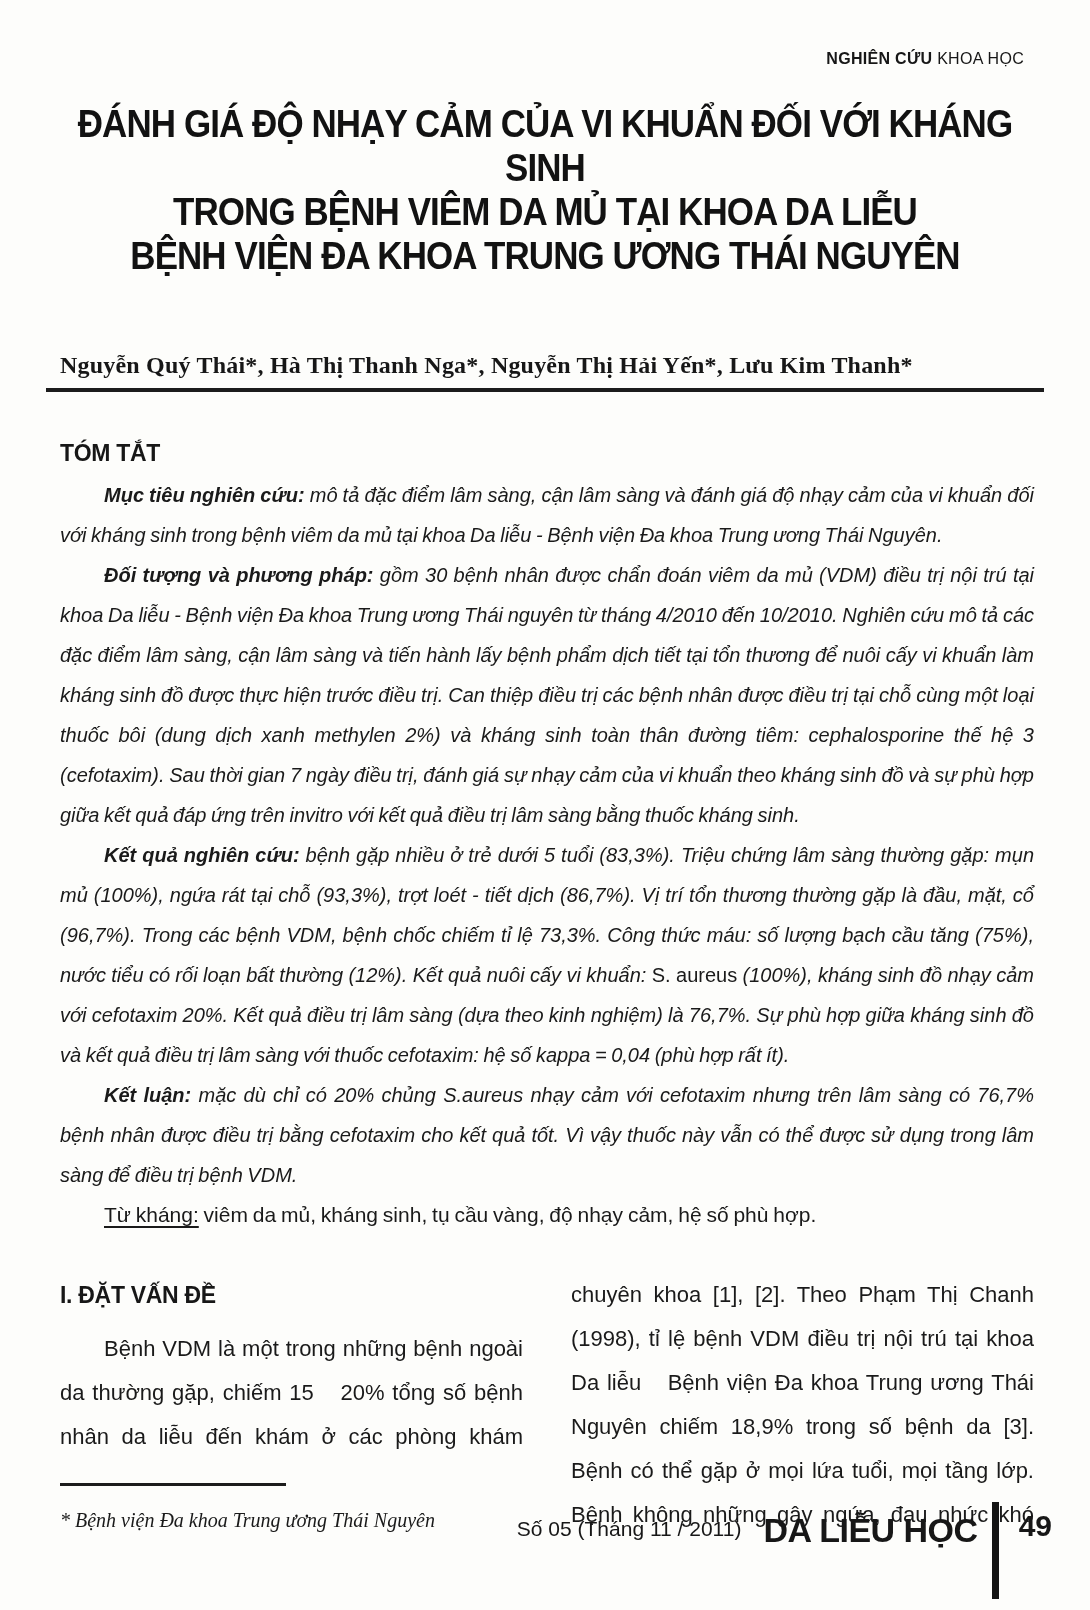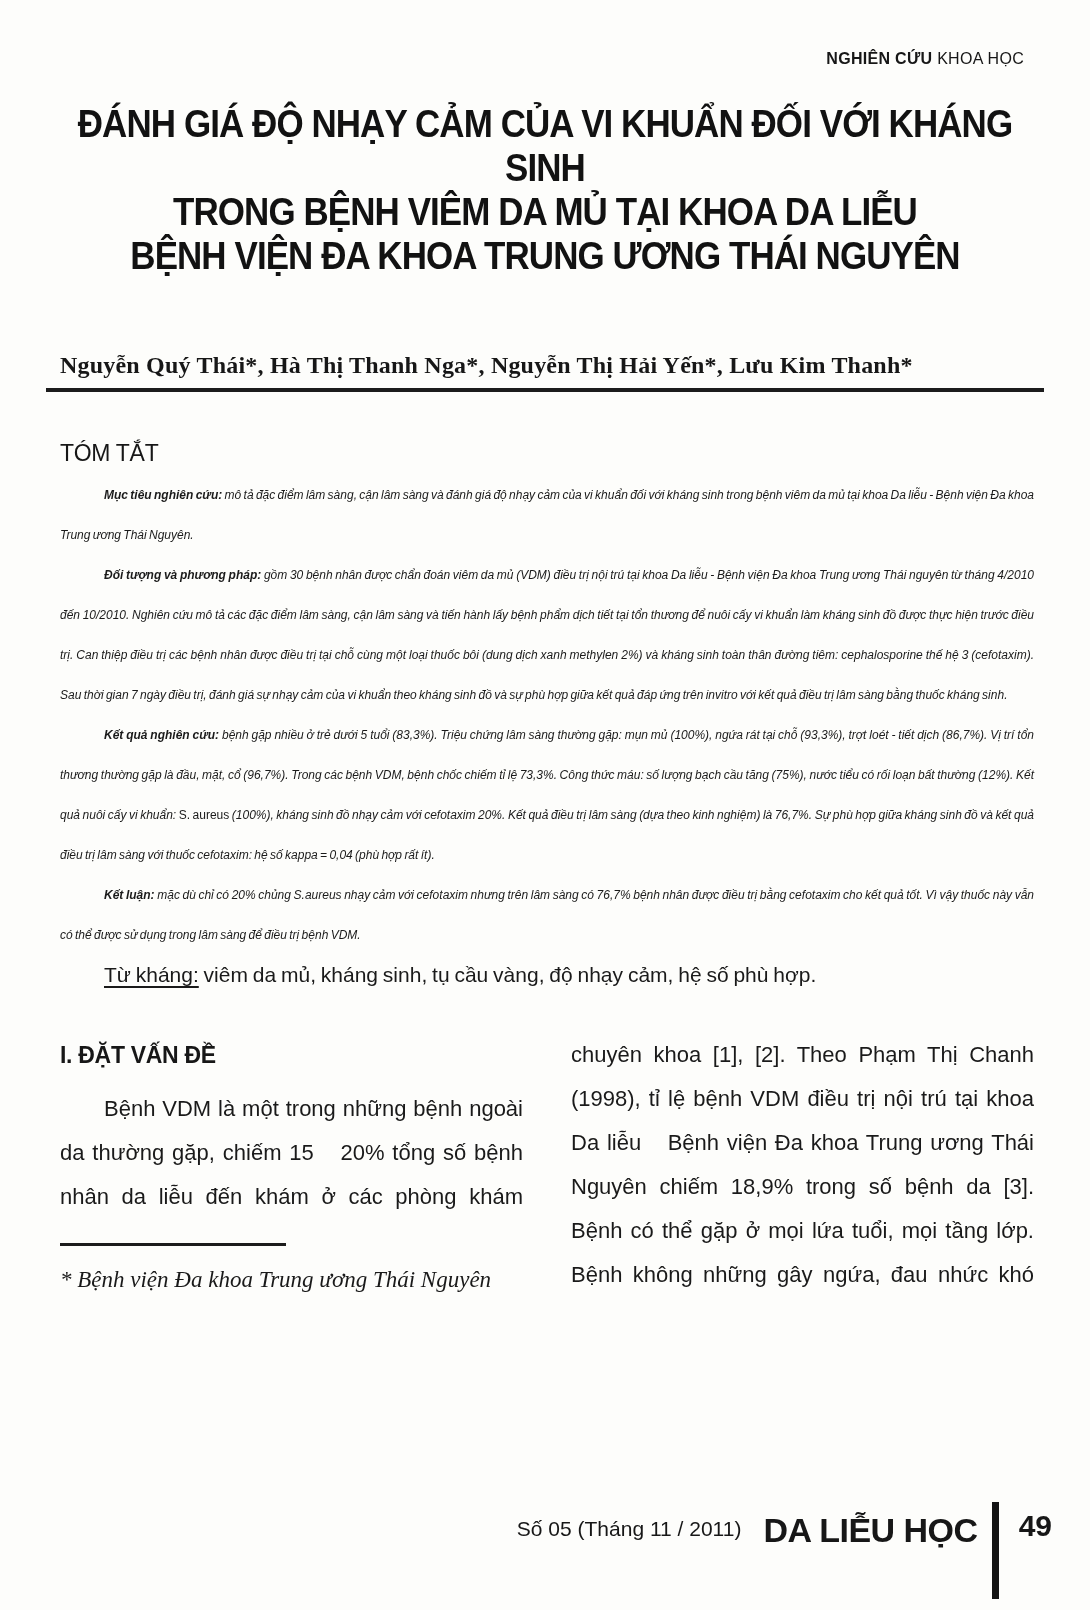"TÓM TẮT" .abstract-heading { font-weight: normal -> bold }
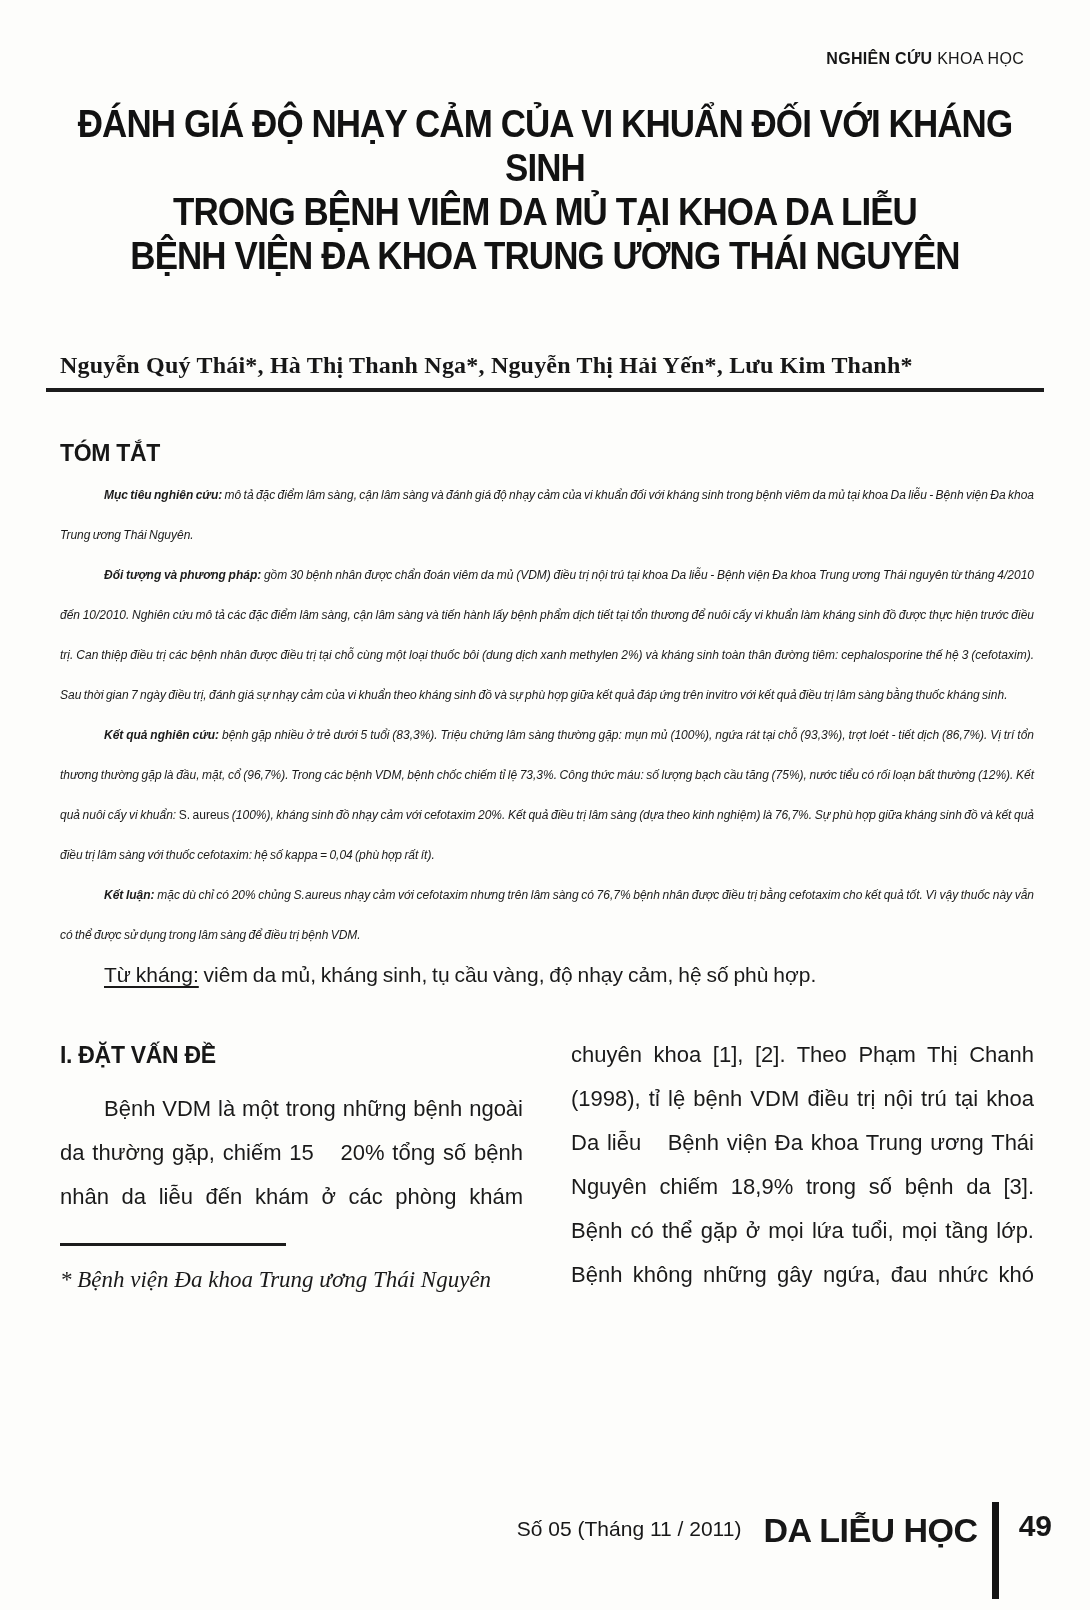"Mục tiêu nghiên cứu: mô" .abstract-body p { font-size: 12px -> 20px }
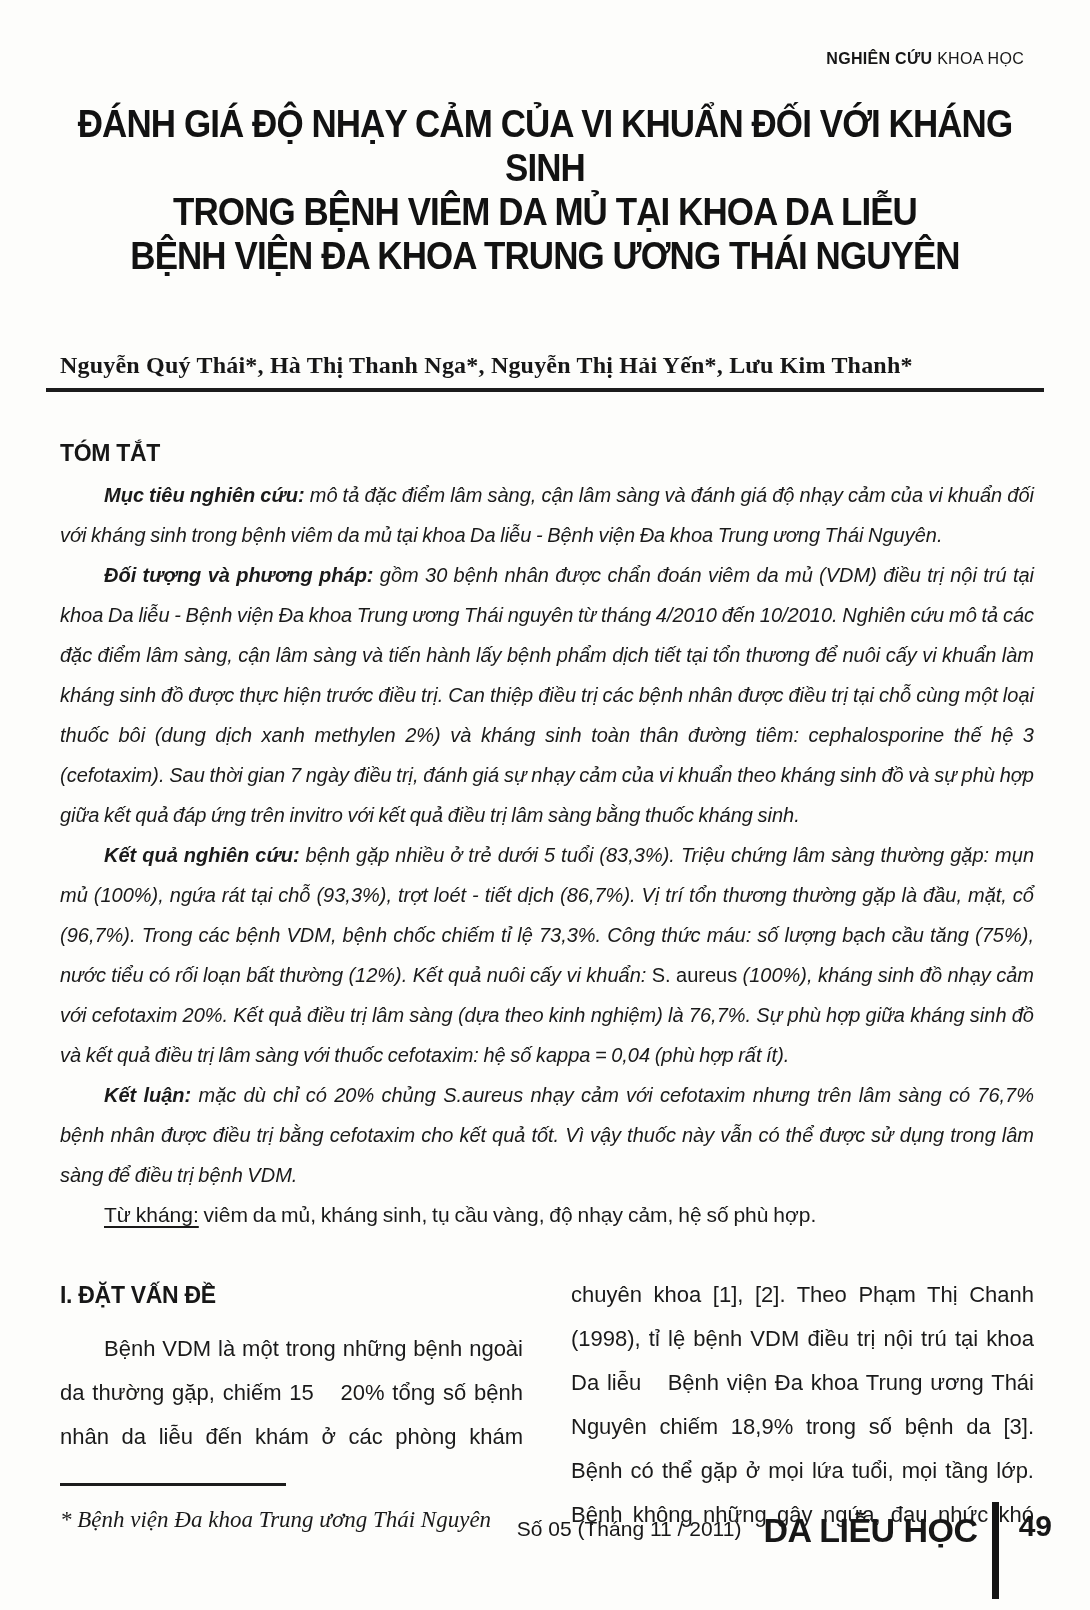"* Bệnh viện Đa khoa" .footnote { font-size: 23px -> 20px }
